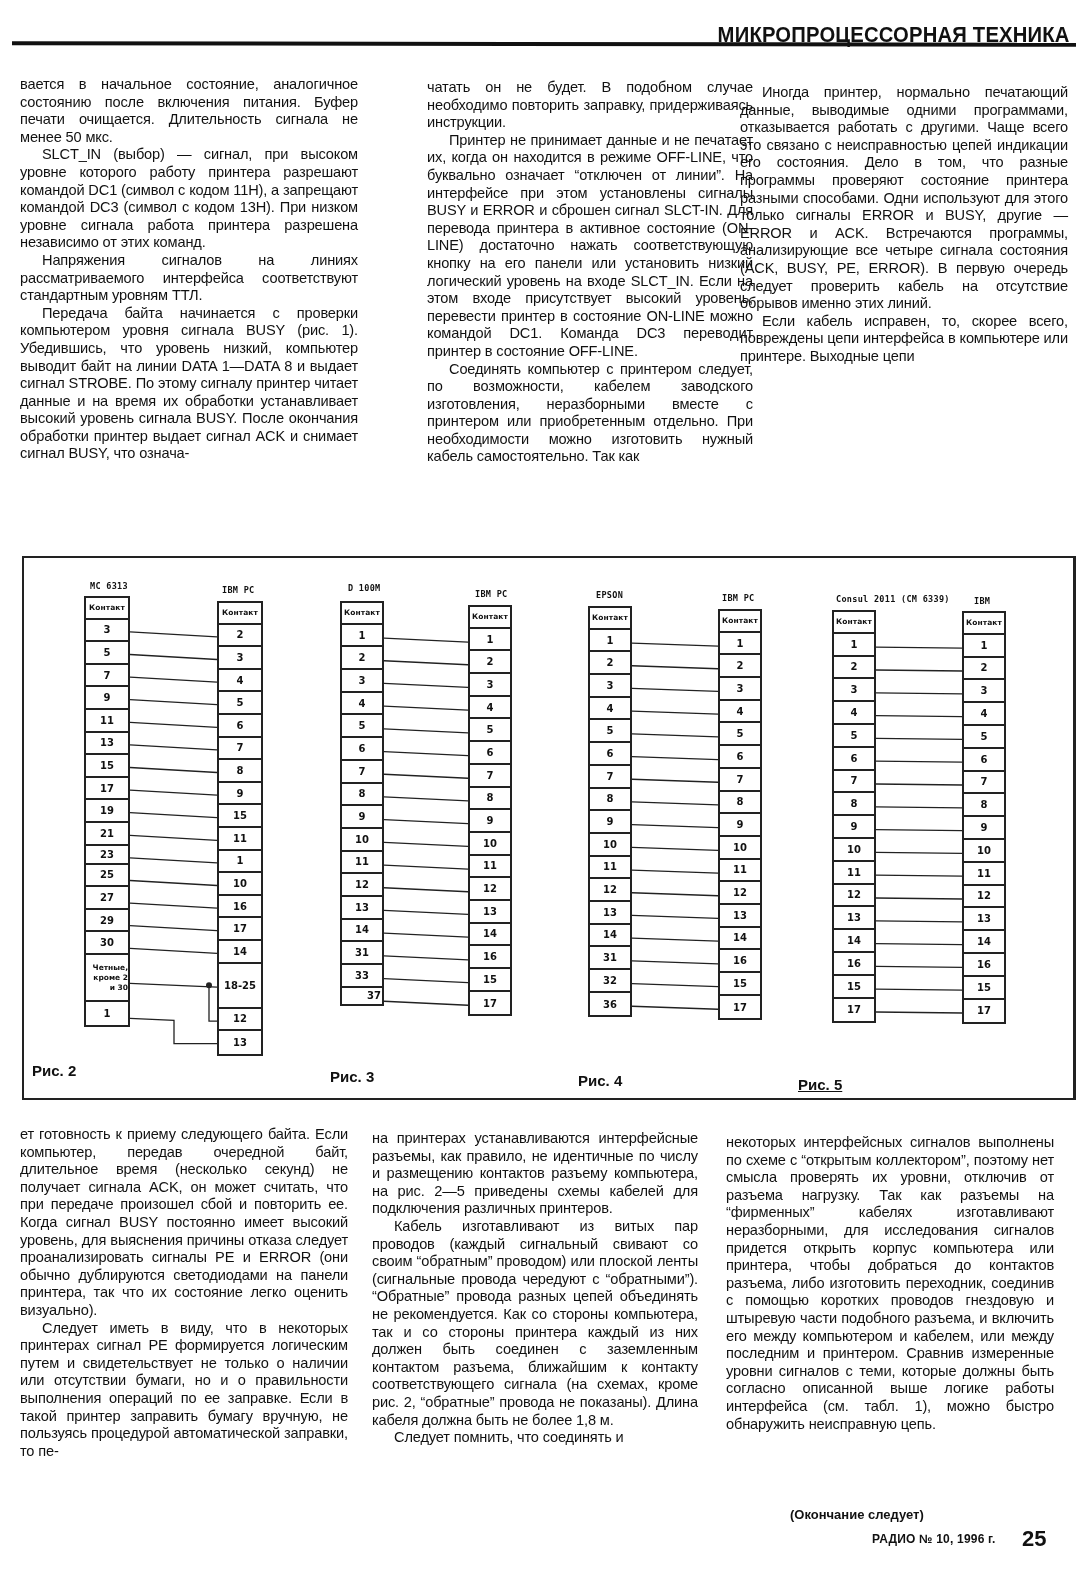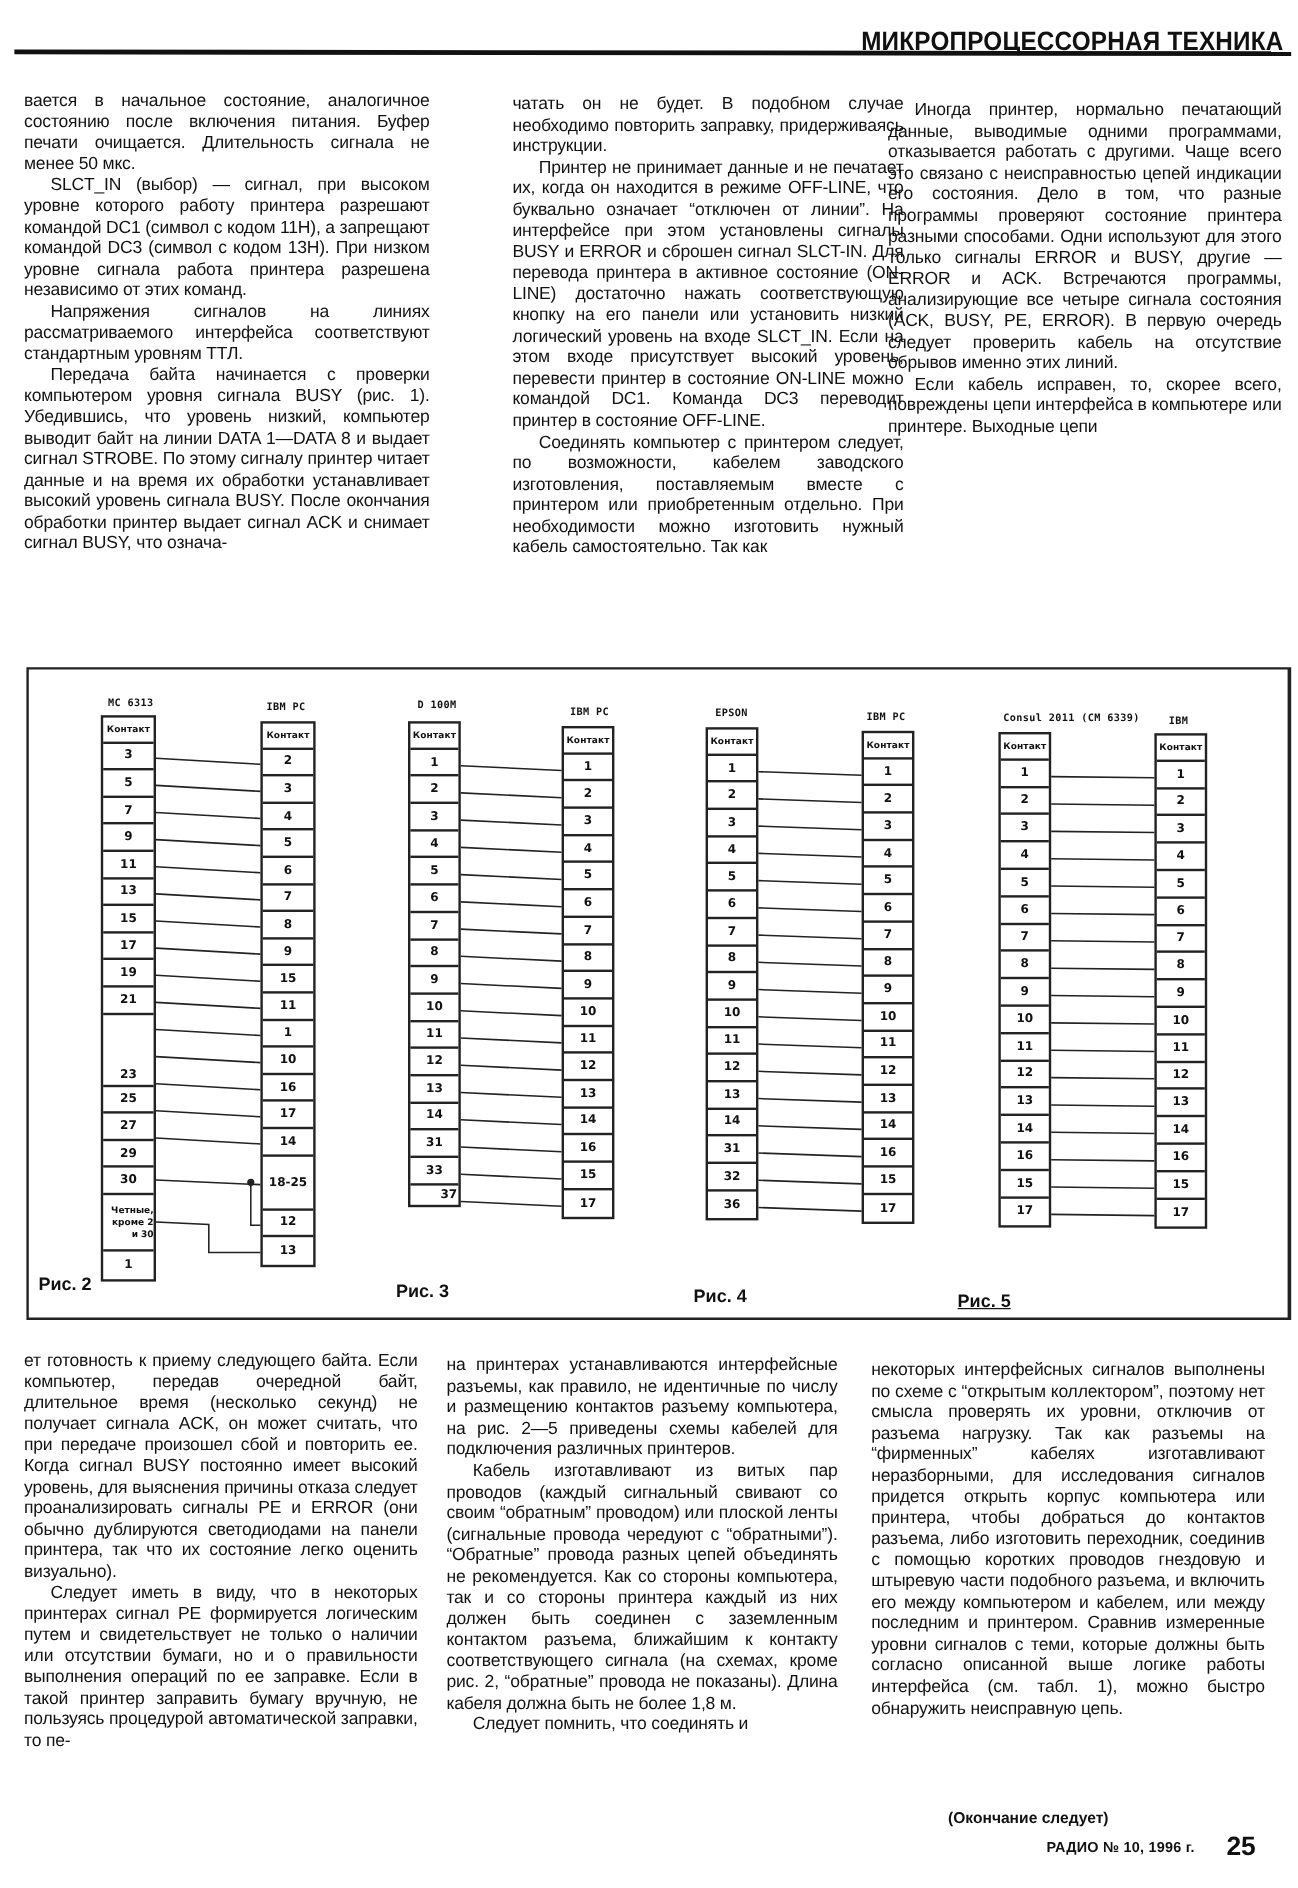"Соединять компьютер с принтером следует," p.indent { text: поставляемым -> неразборными }
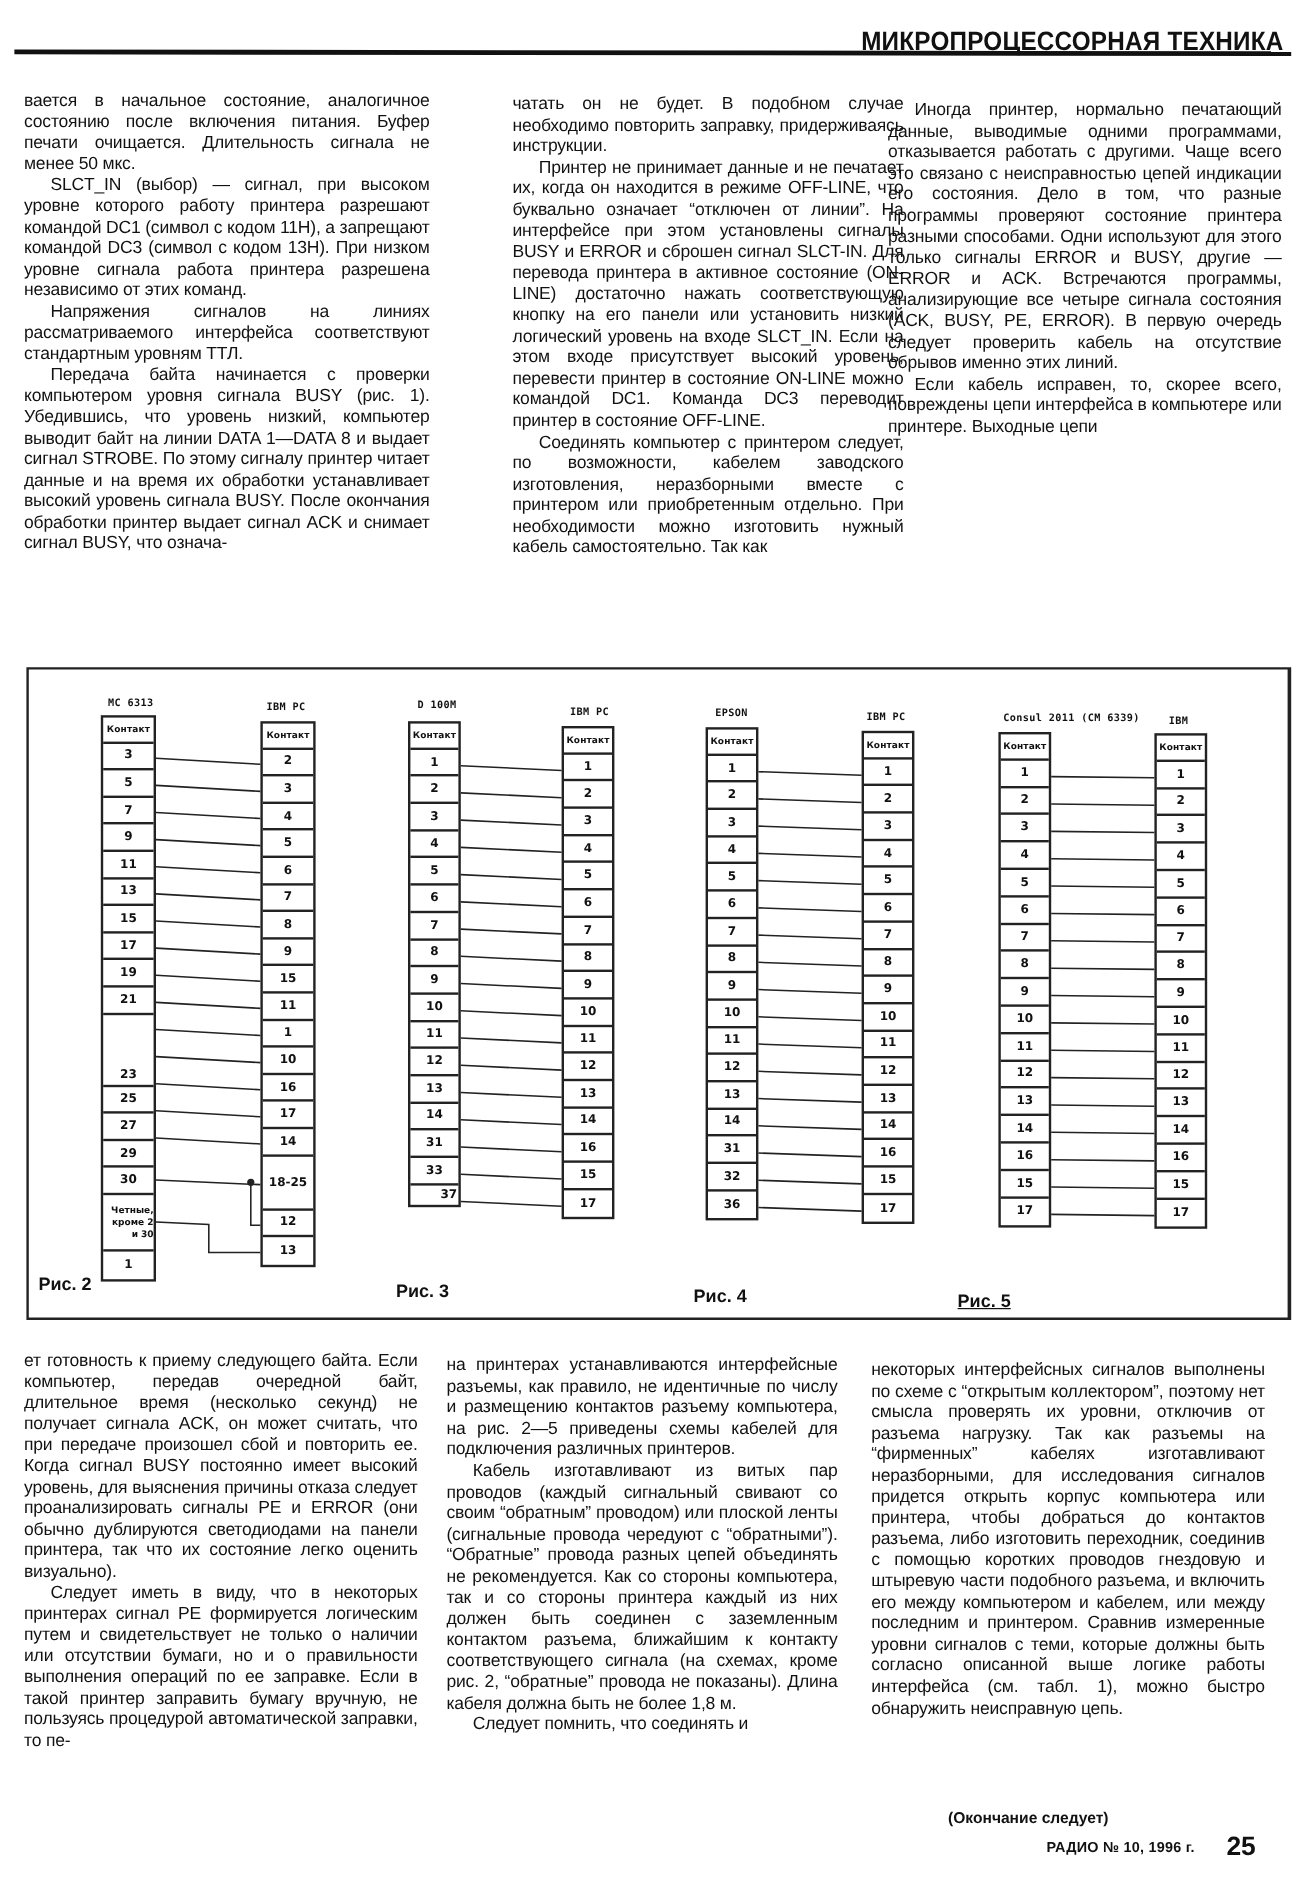"23" div.conn-cell { margin-top: 41px -> none }
